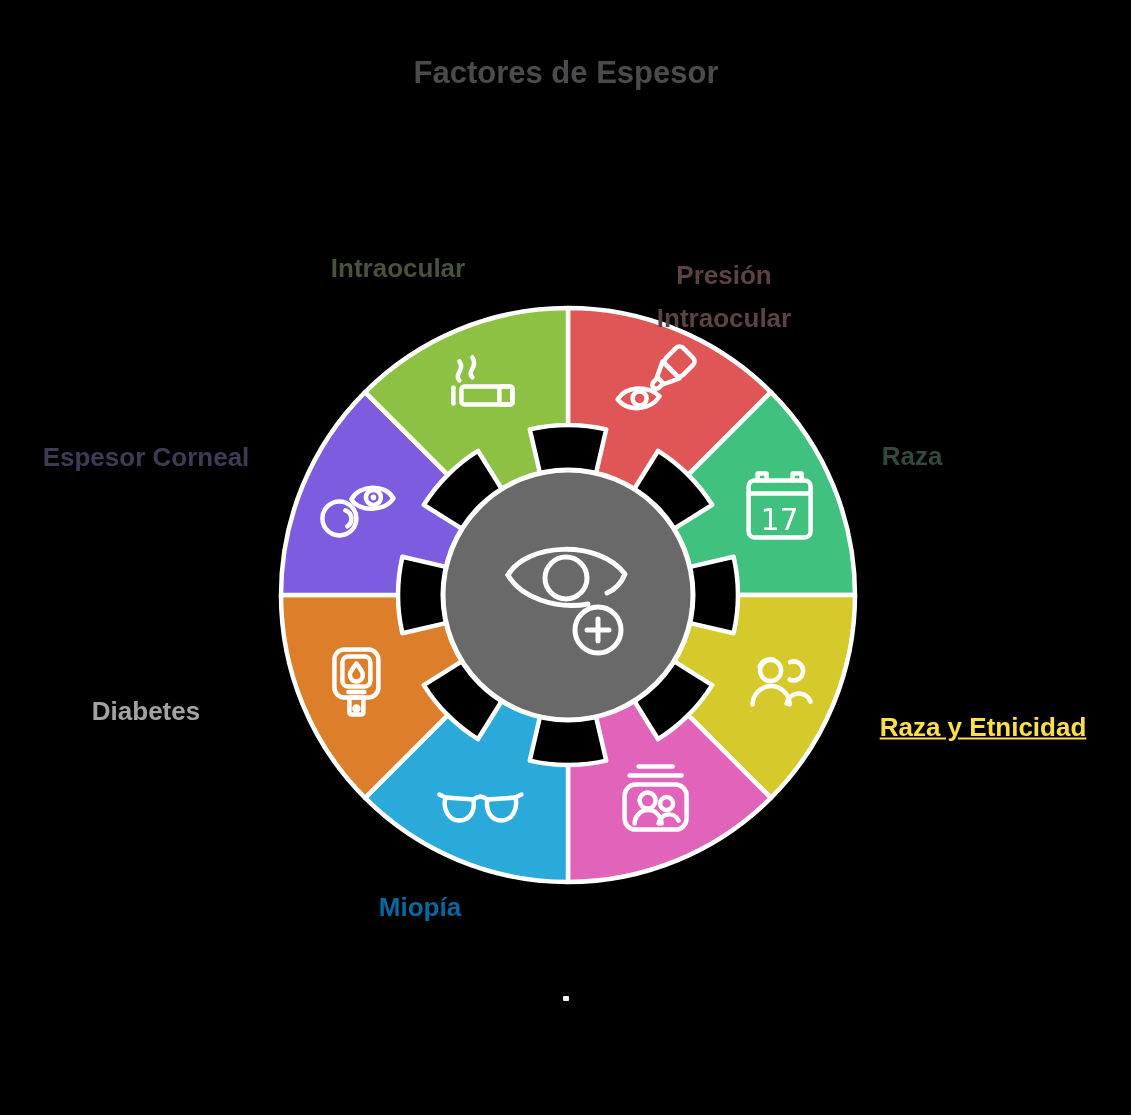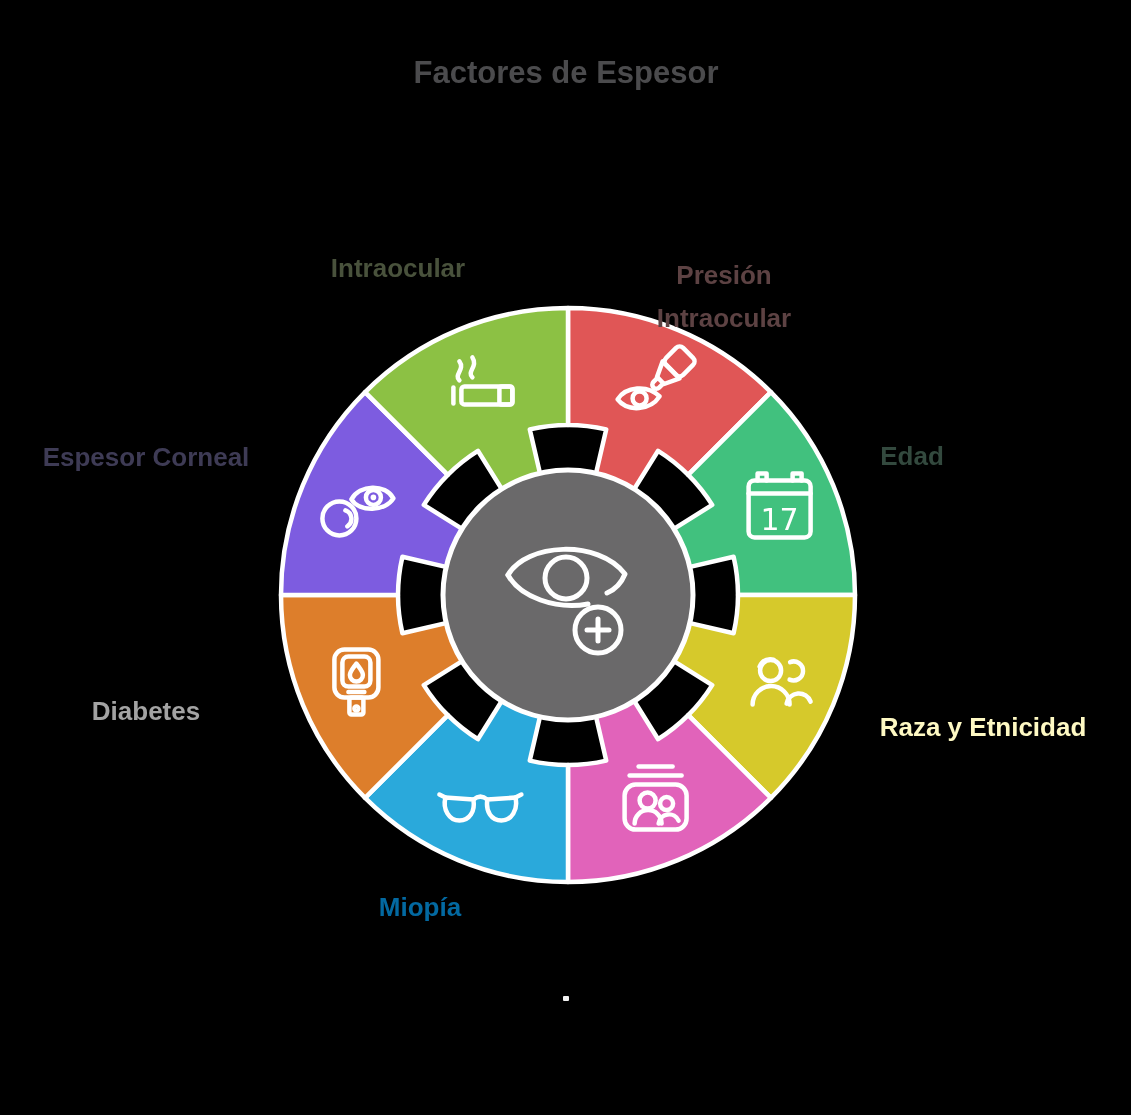"Edad" div.seg-label { text: Edad -> Raza }
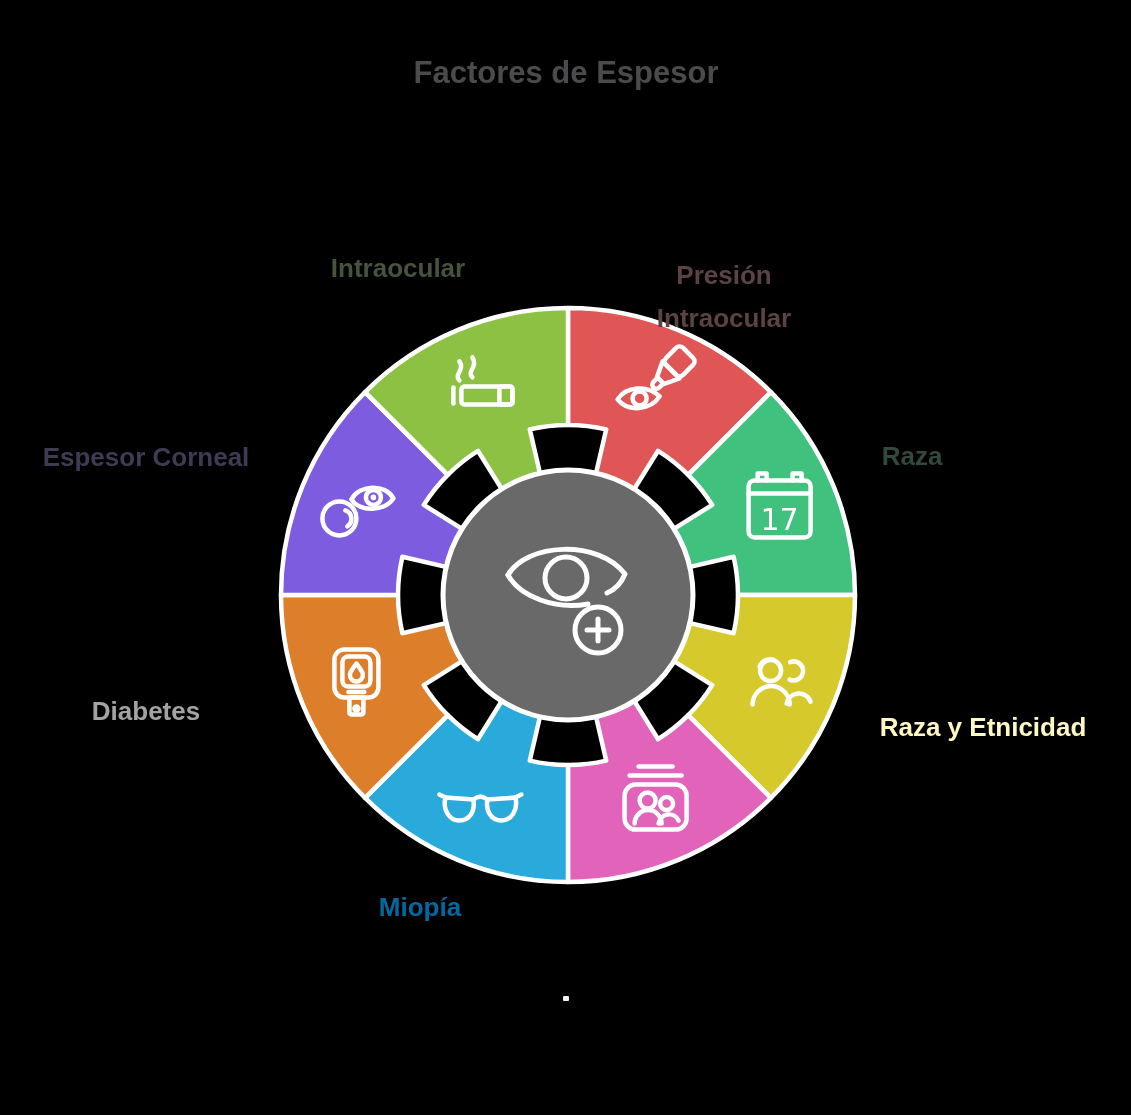"Raza y Etnicidad" div.seg-label { color: #fef9c3 -> #fde047; text-decoration: none -> underline }
